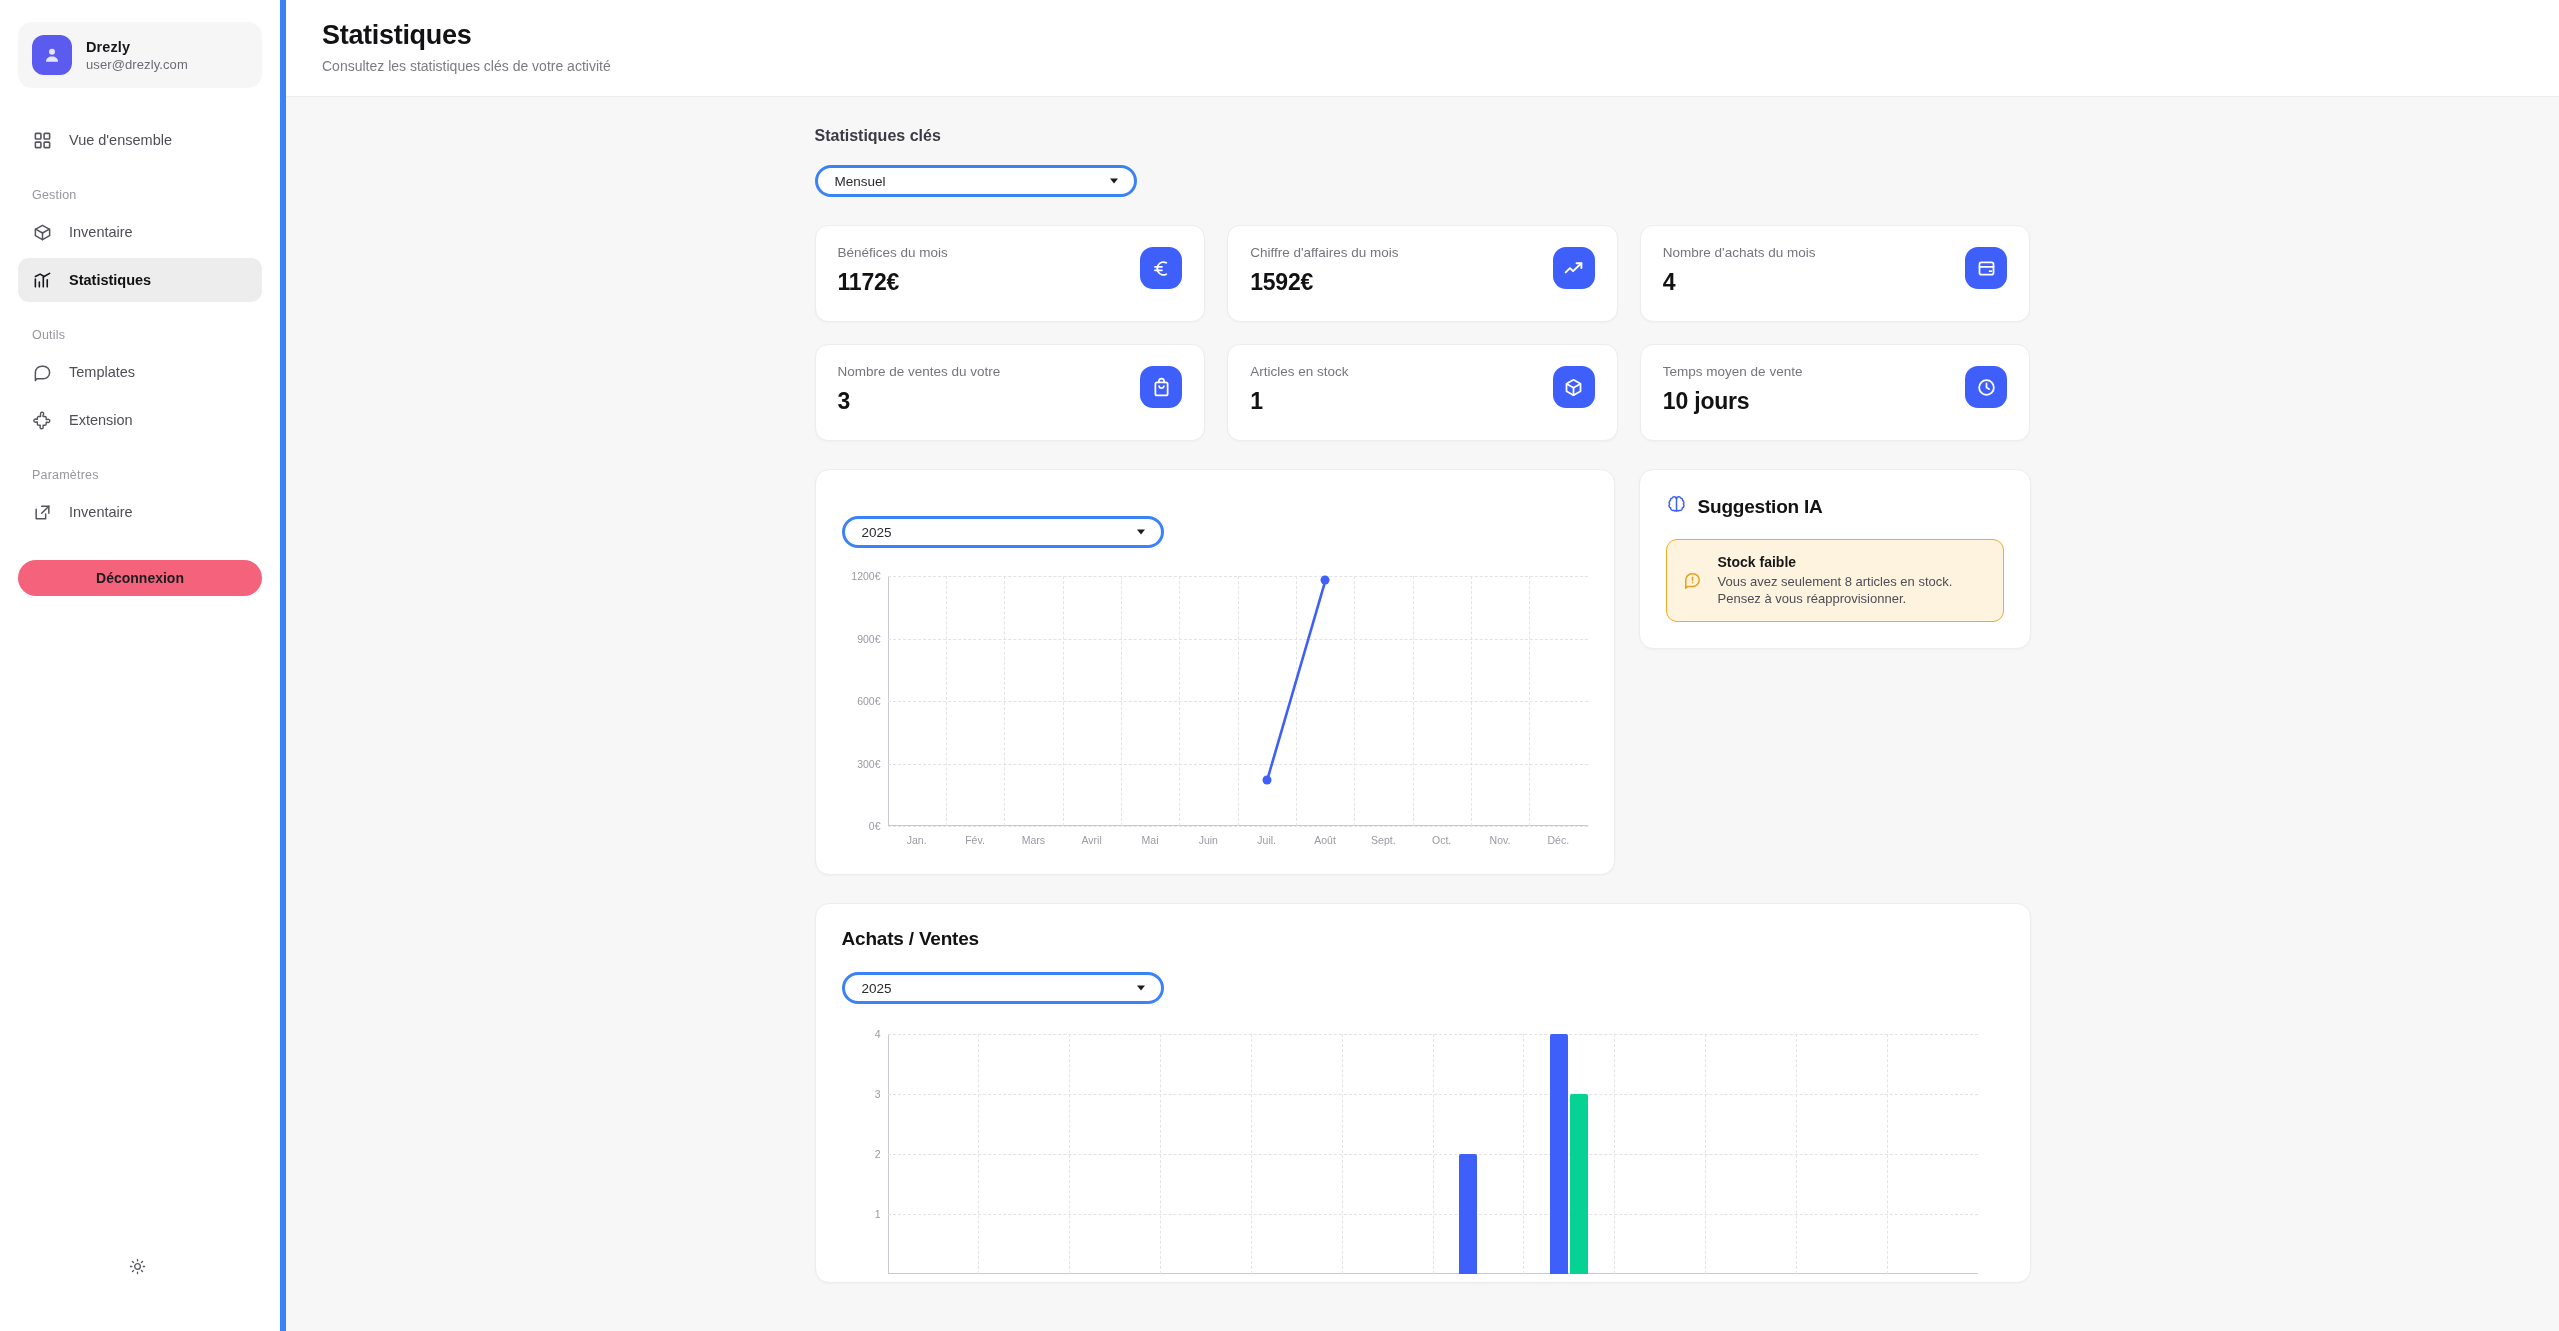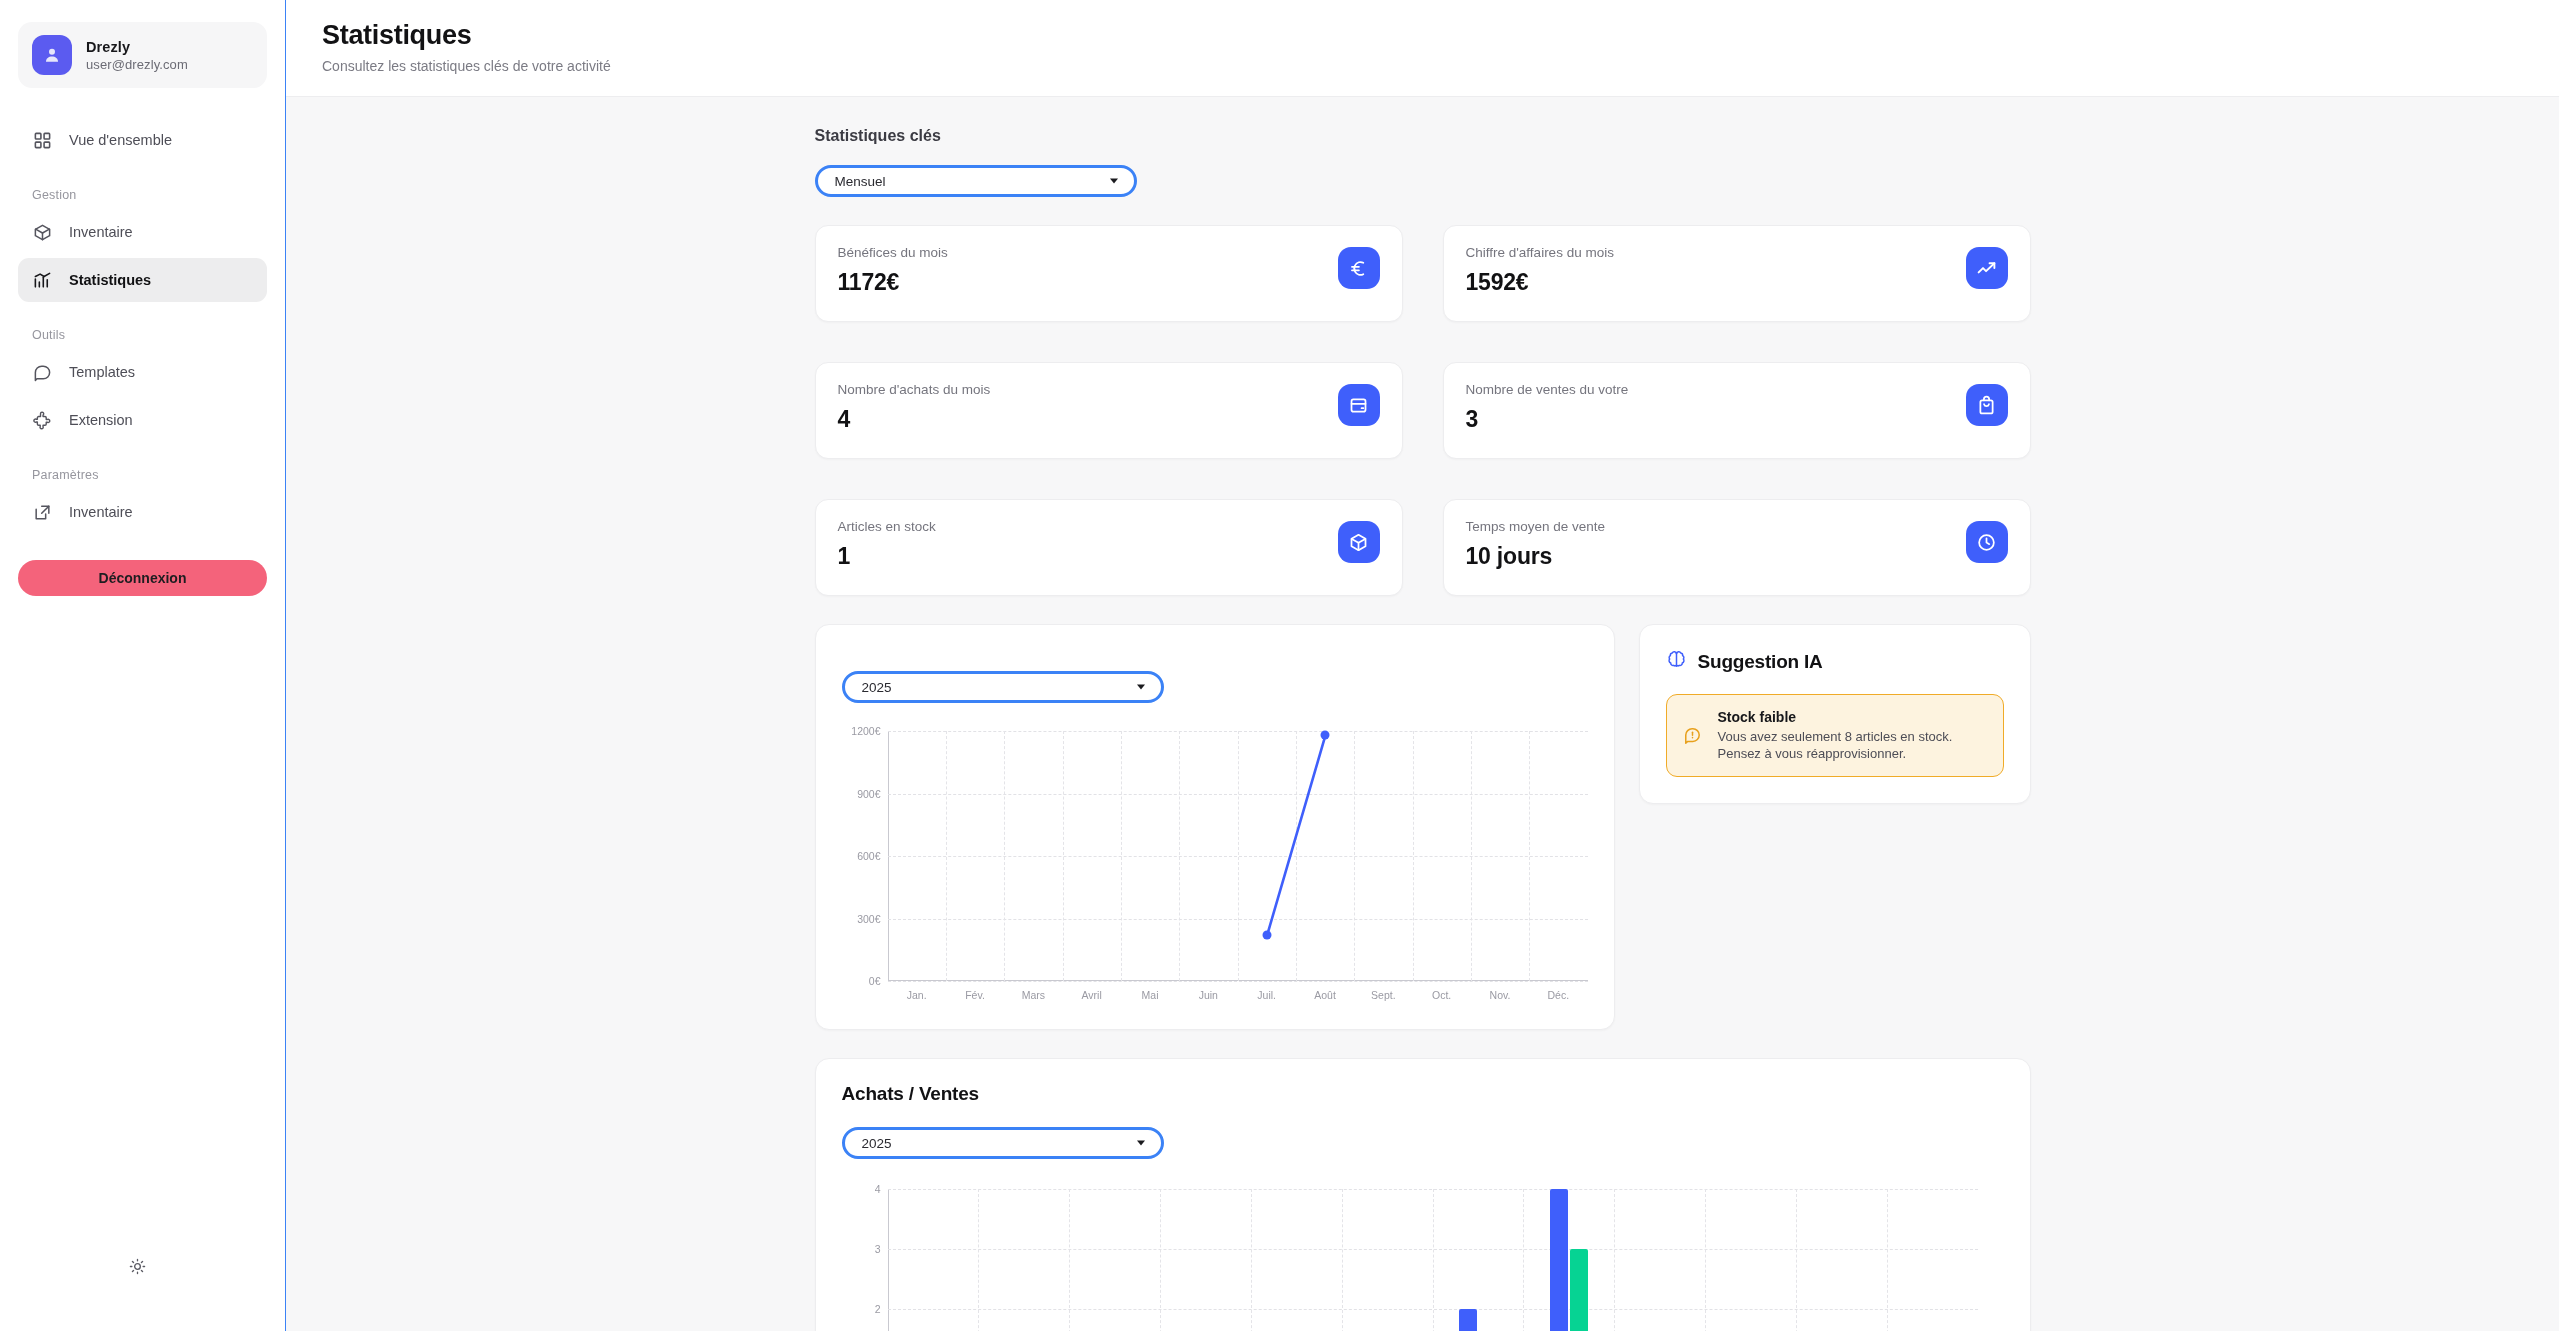"Drezly" .sidebar { border-right: 1px solid #3b82f6 -> 6px solid #3b82f6 }
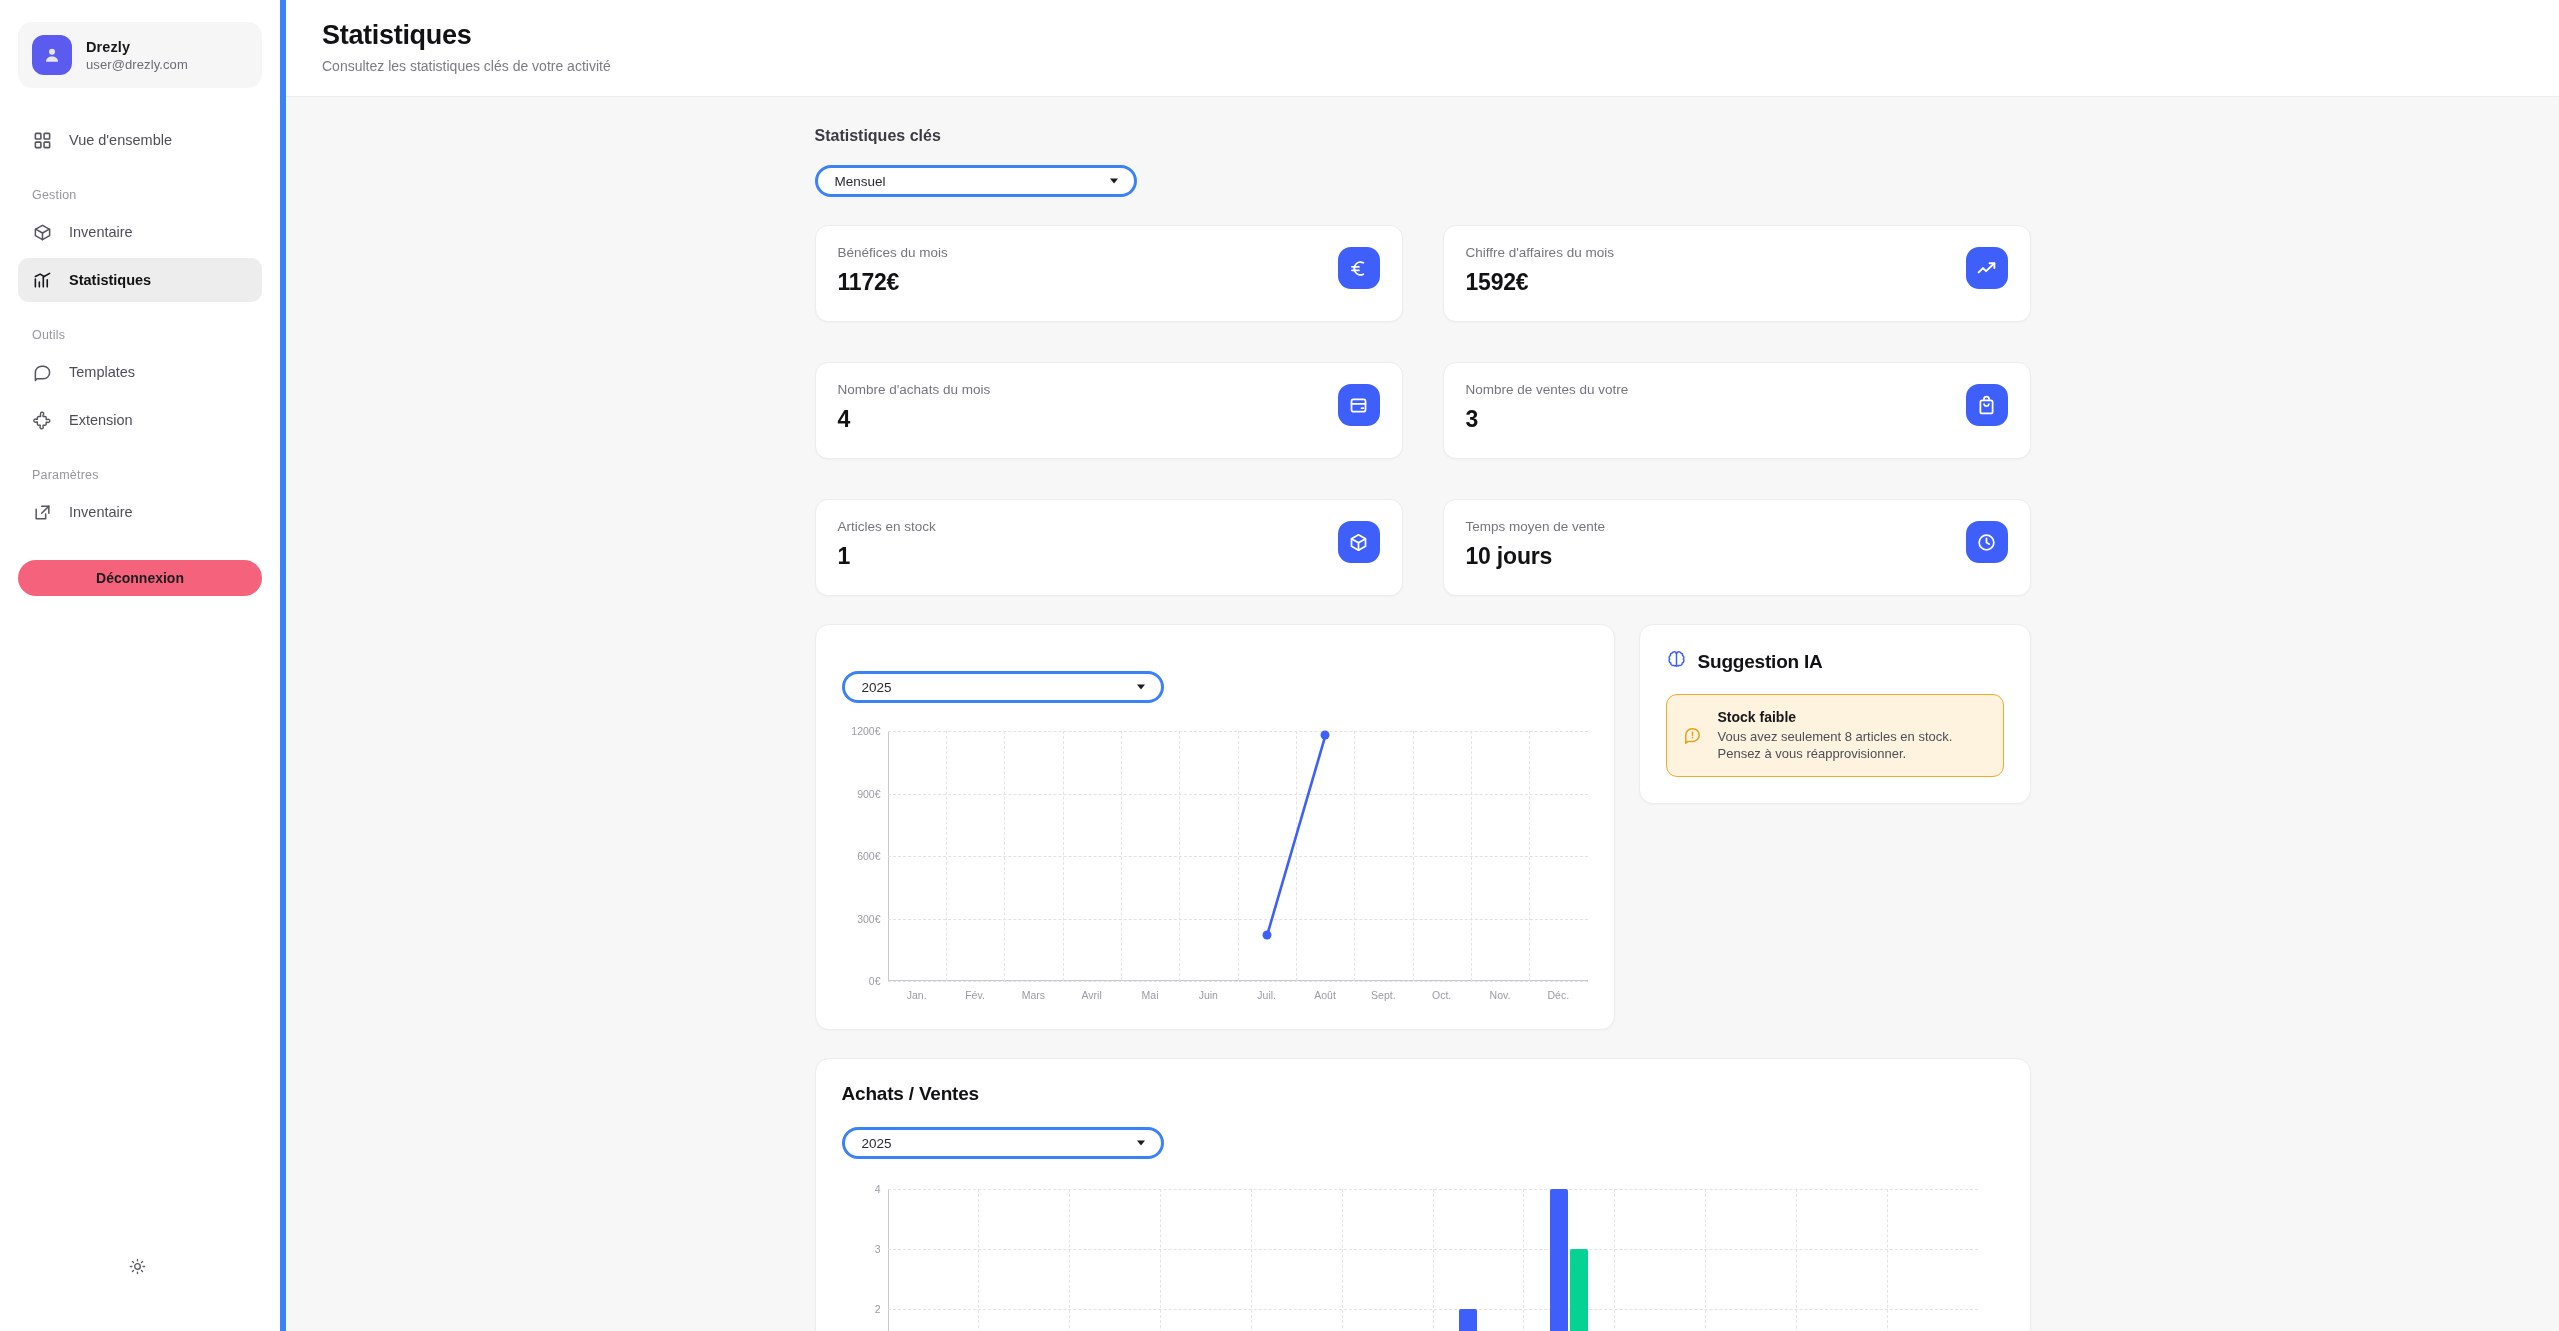"Bénéfices du mois" .stat-grid { gap: 40px -> 22px; grid-template-columns: repeat(2, 1fr) -> repeat(3, 1fr) }
